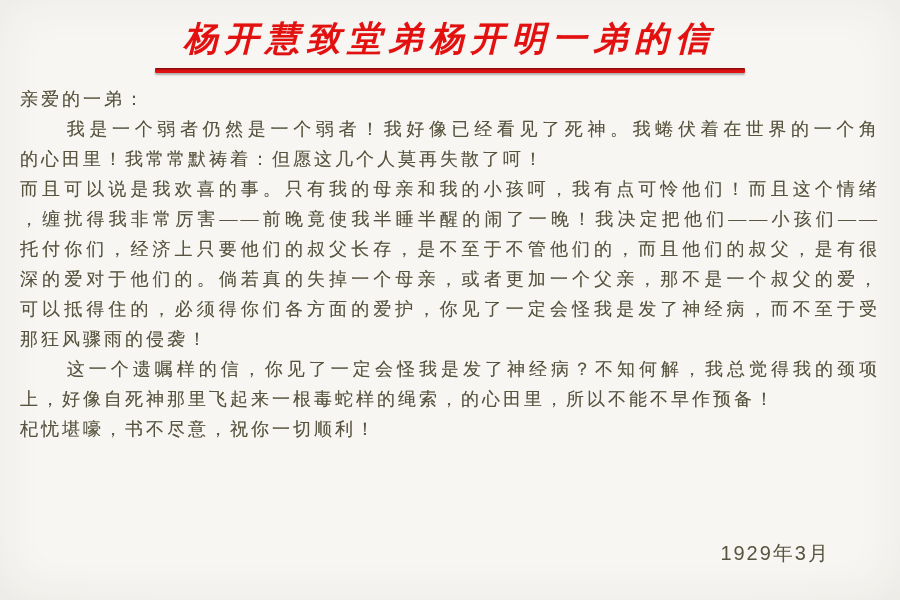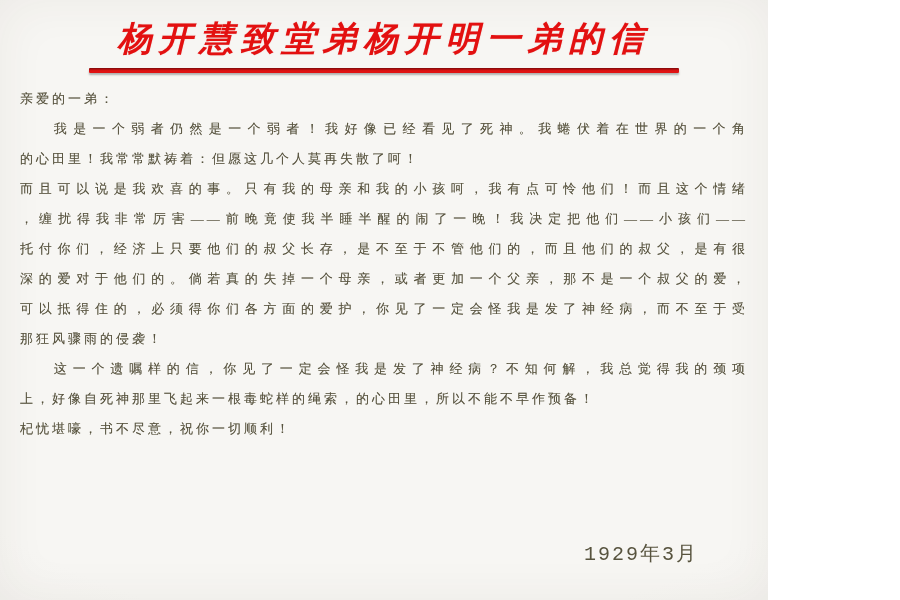"杨开慧致堂弟杨开明一弟的信" .stage { width: 768px -> 900px }
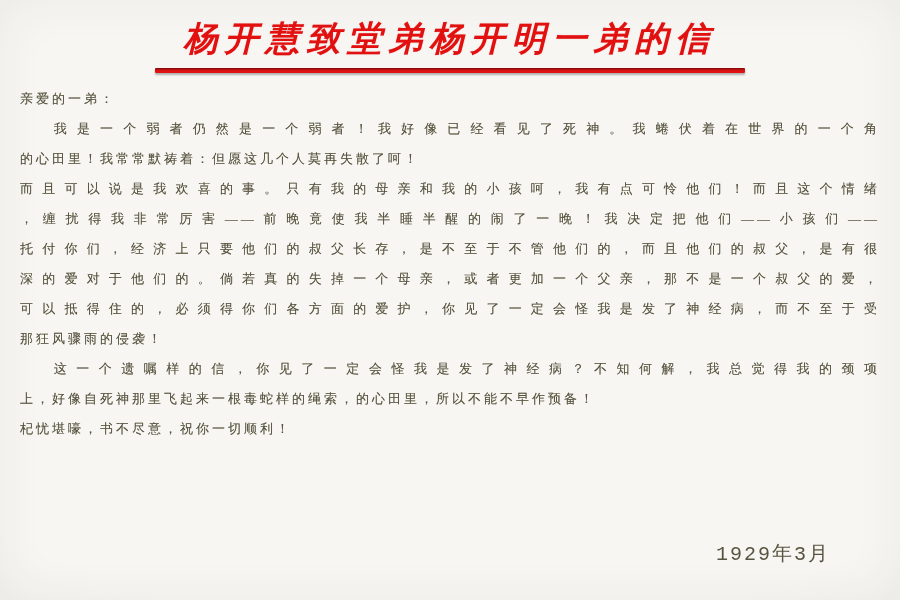"亲爱的一弟：" .line { font-size: 13px -> 18px }
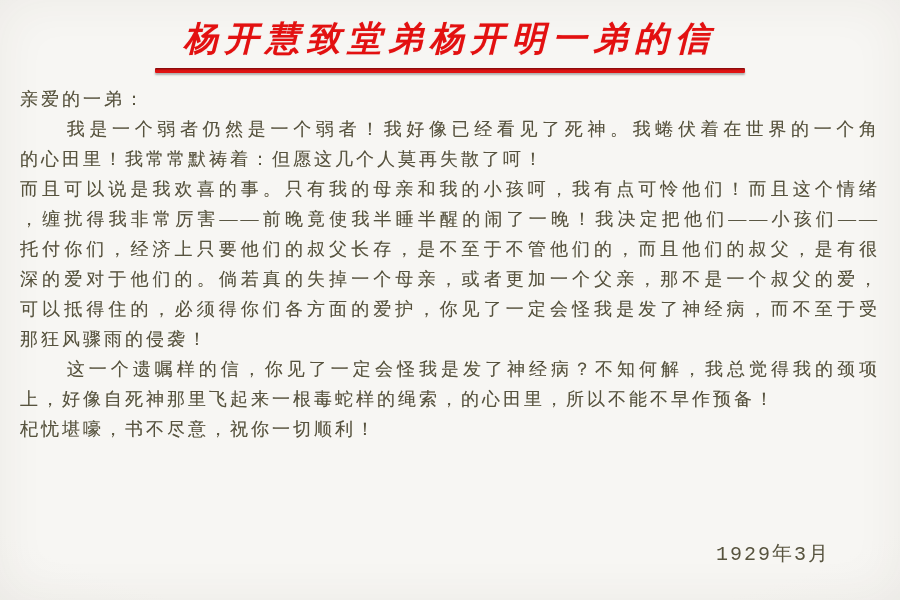"1929年3月" .date { font-family: Liberation Mono, monospace -> Liberation Sans, sans-serif }
